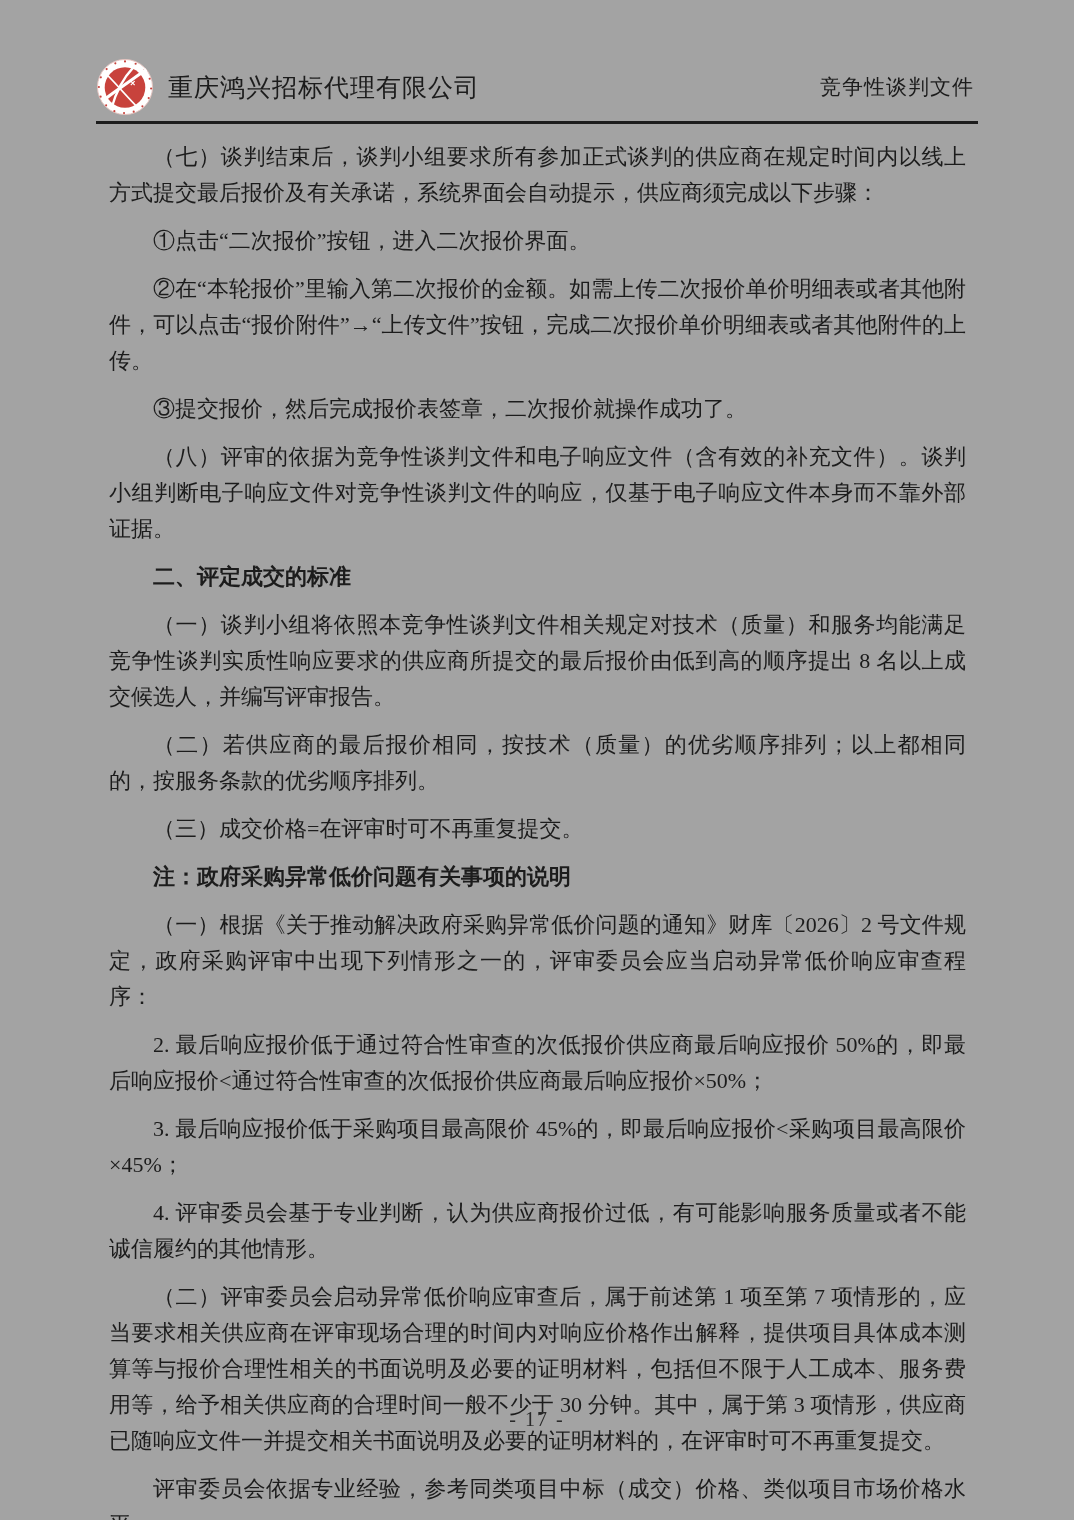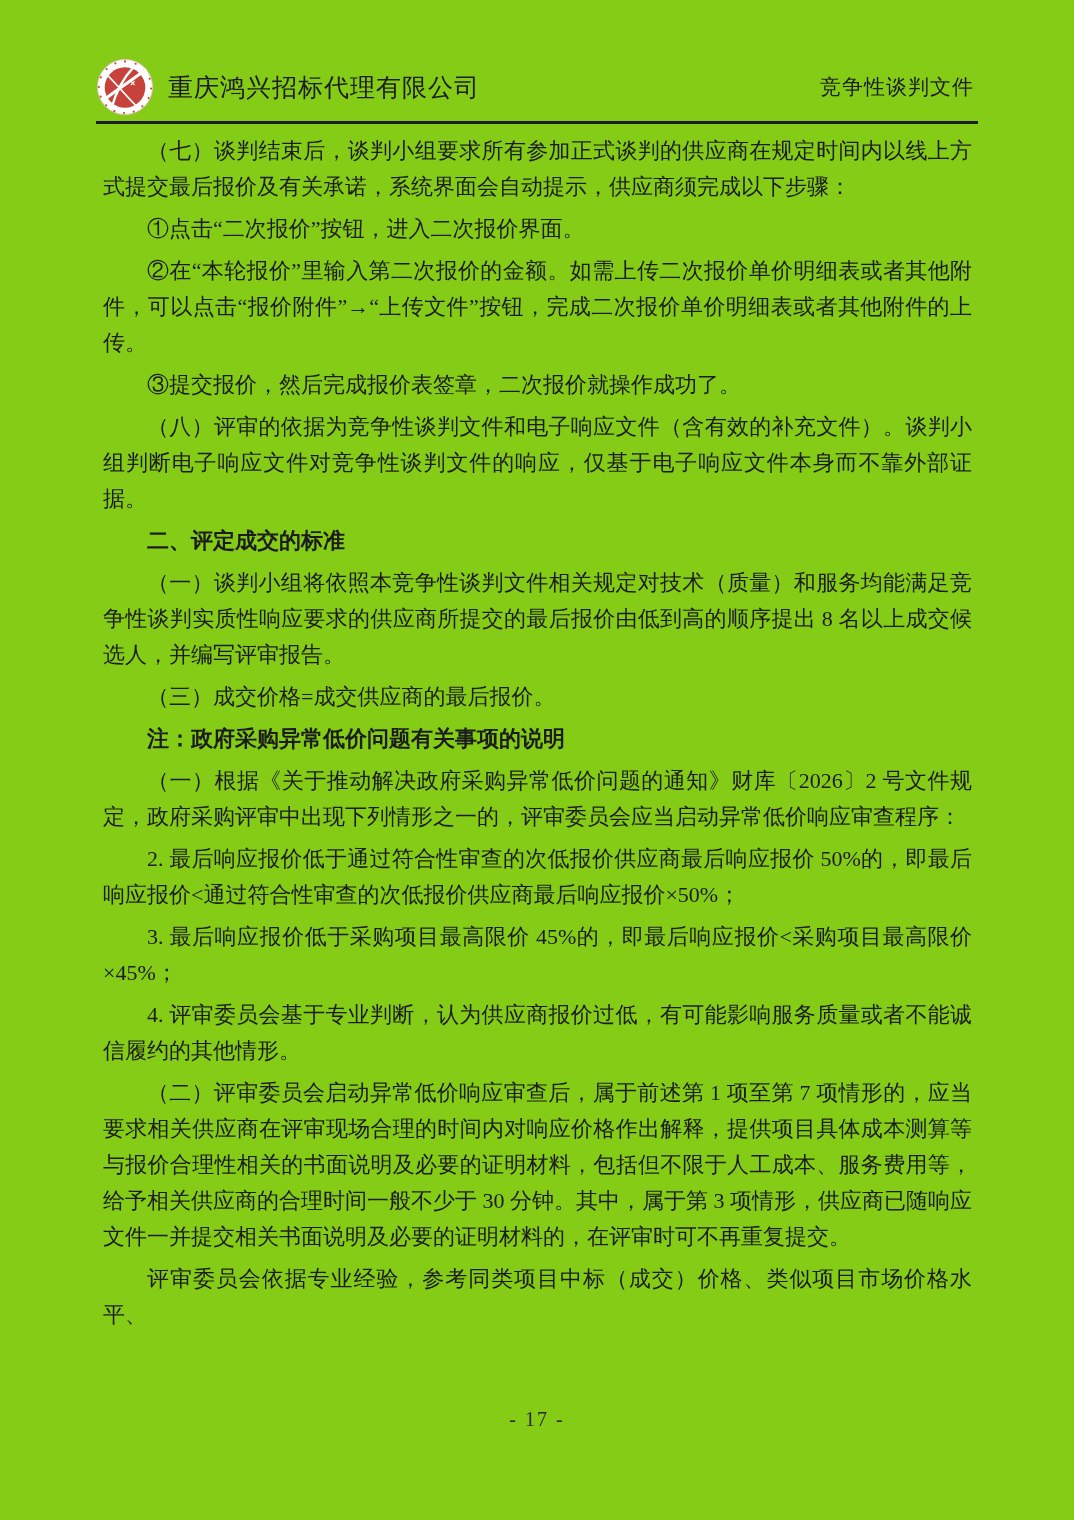"重庆鸿兴招标代理有限公司" .page { background: #84cc16 -> #a3a3a3 }
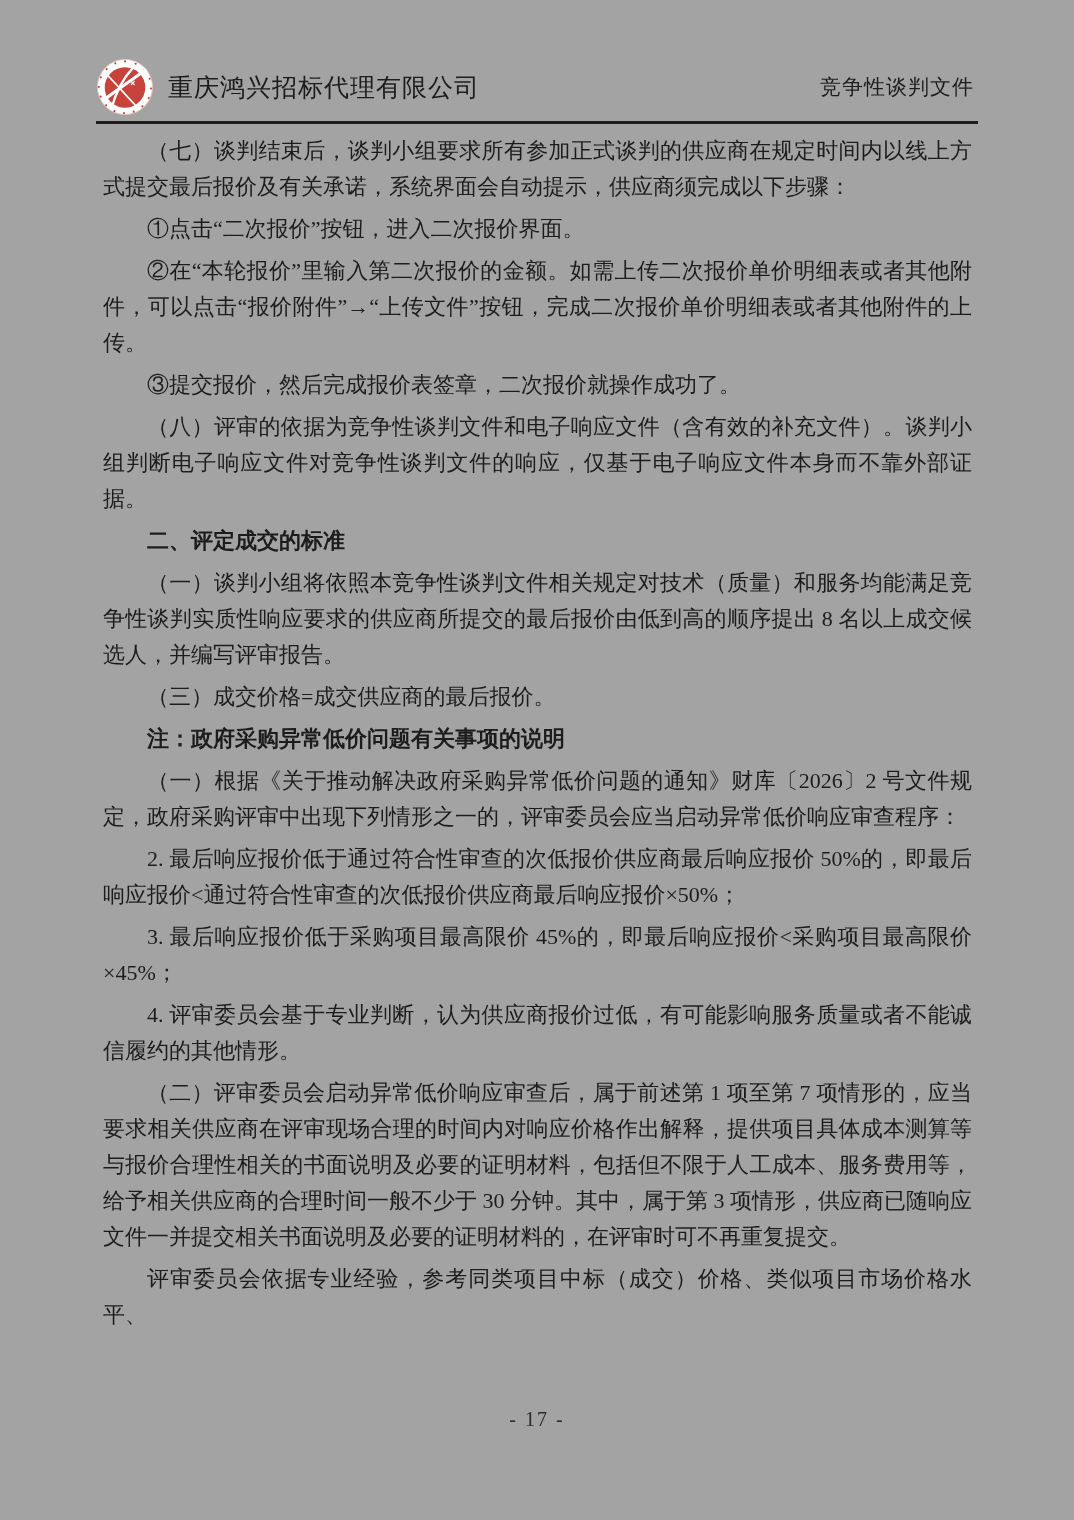"（七）谈判结束后，谈判小组要求所有参加正式谈判的供应商在规定时间内以线上方式提交" .para { margin: 6px -> 12px }
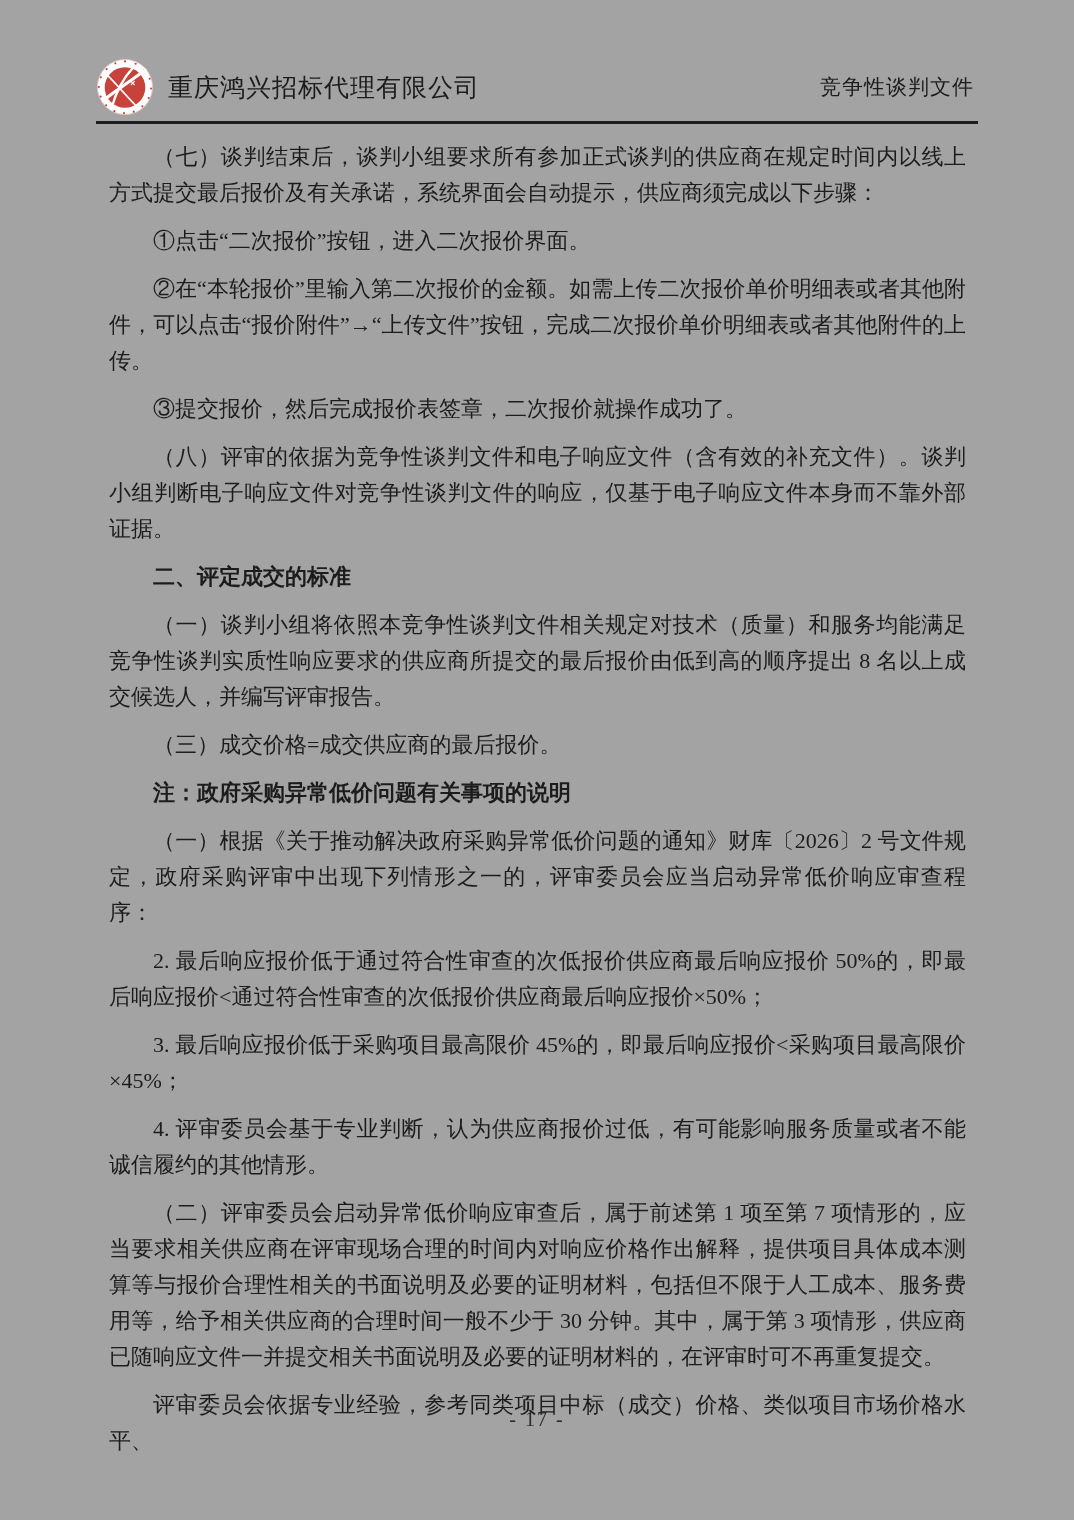"（二）若供应商的最后报价相同，按技术（质量）的优劣顺序排列；以上都相同的，按服务" p.para { html: none -> <p>（二）若供应商的最后报价相同，按技术（质量）的优劣顺序排列；以上都相同的，按服务条款的优劣顺序排列。</p> }
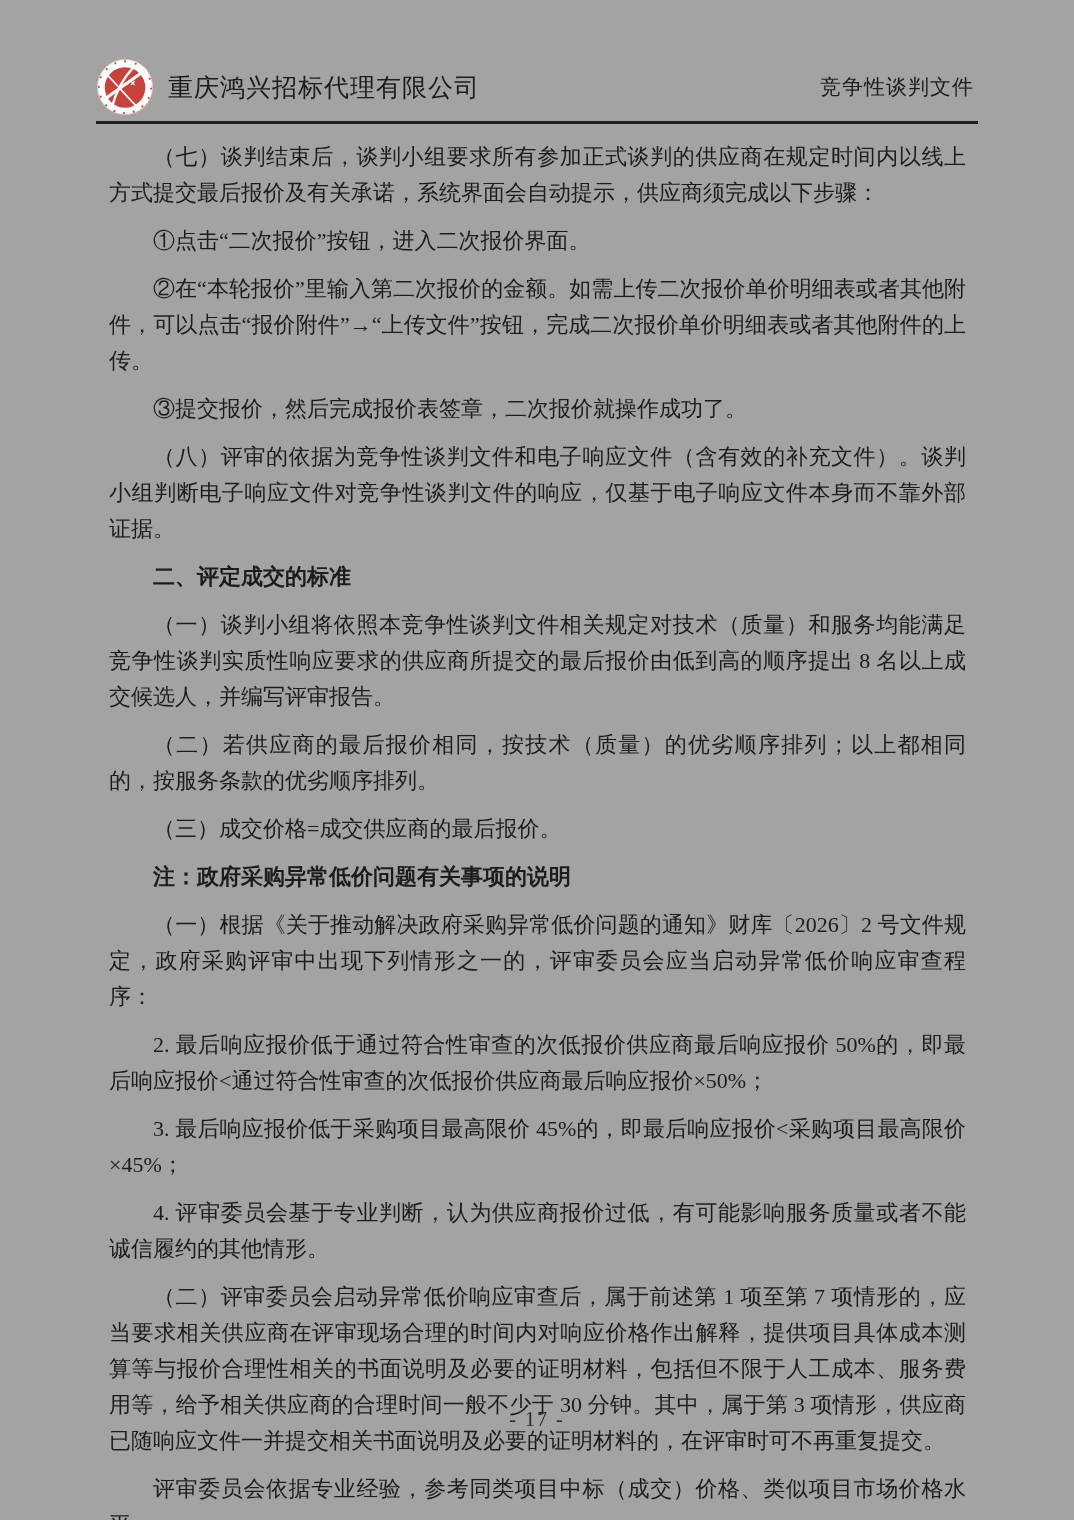"（三）成交价格=成交供应商的最后报价。" p.para { text: 成交供应商的最后报价 -> 在评审时可不再重复提交 }
